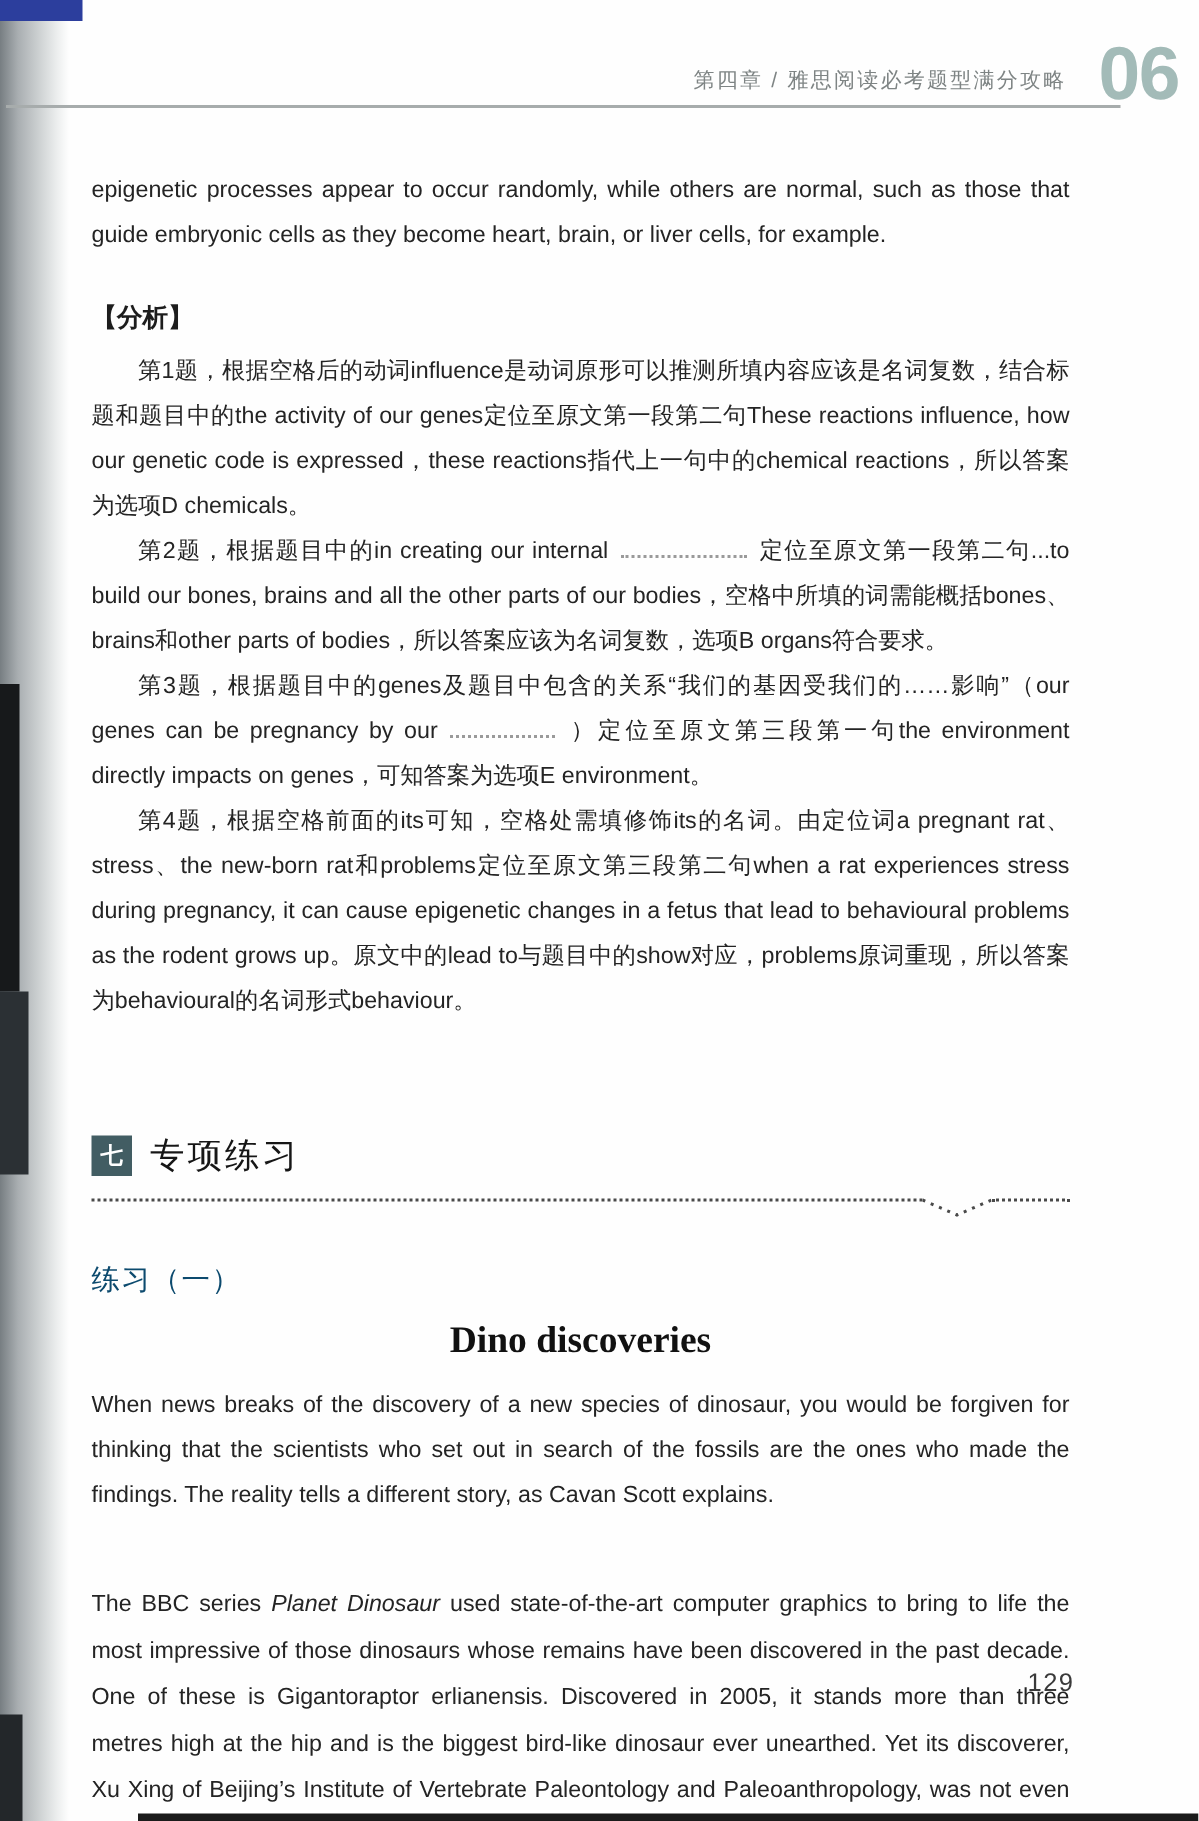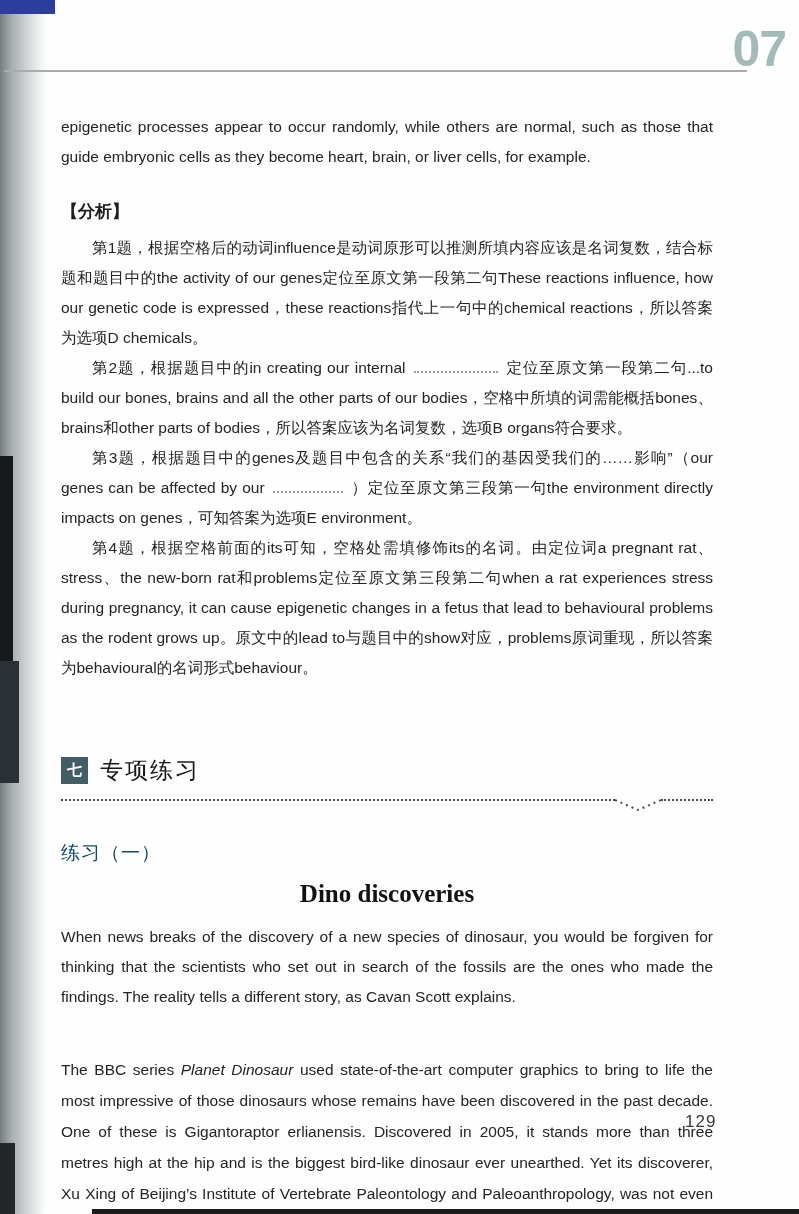"第四章 / 雅思阅读必考题型满分攻略" div.chapter-title { html: none -> <div>第四章 / 雅思阅读必考题型满分攻略</div> }
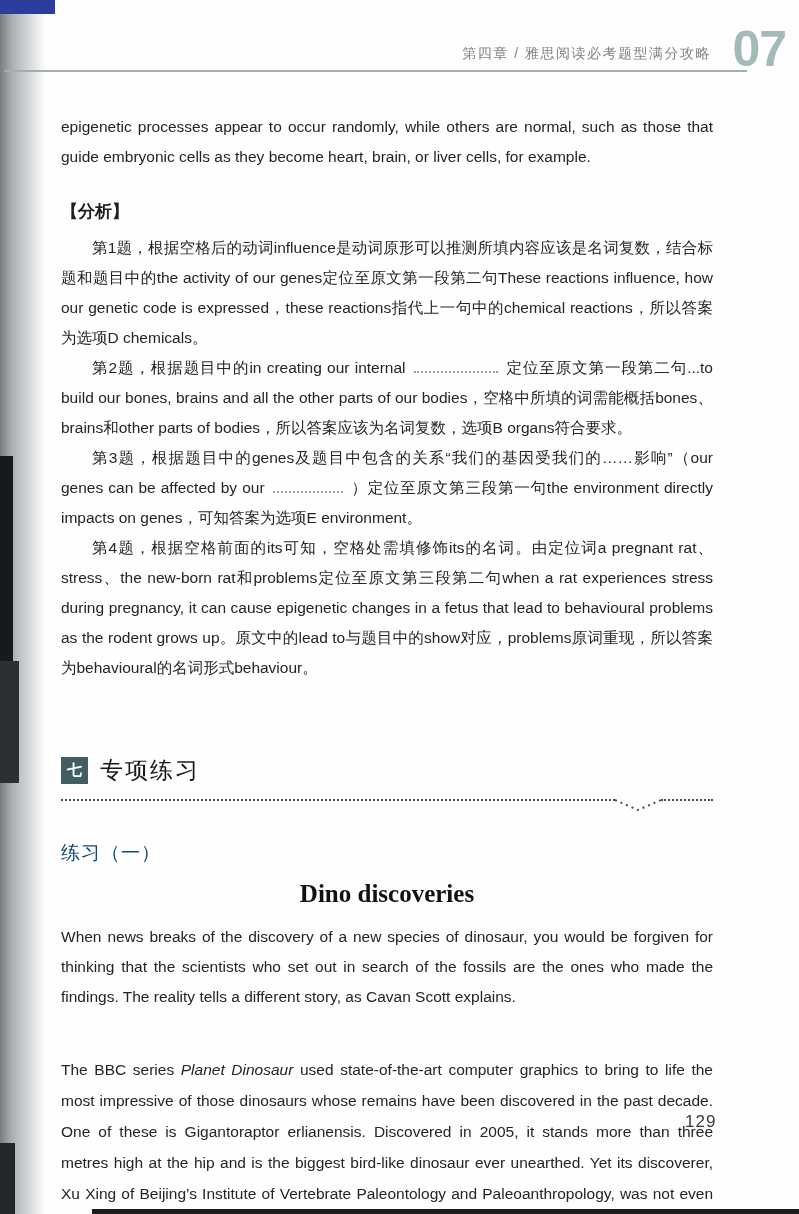"07" div.chapter-number { text: 07 -> 06 }
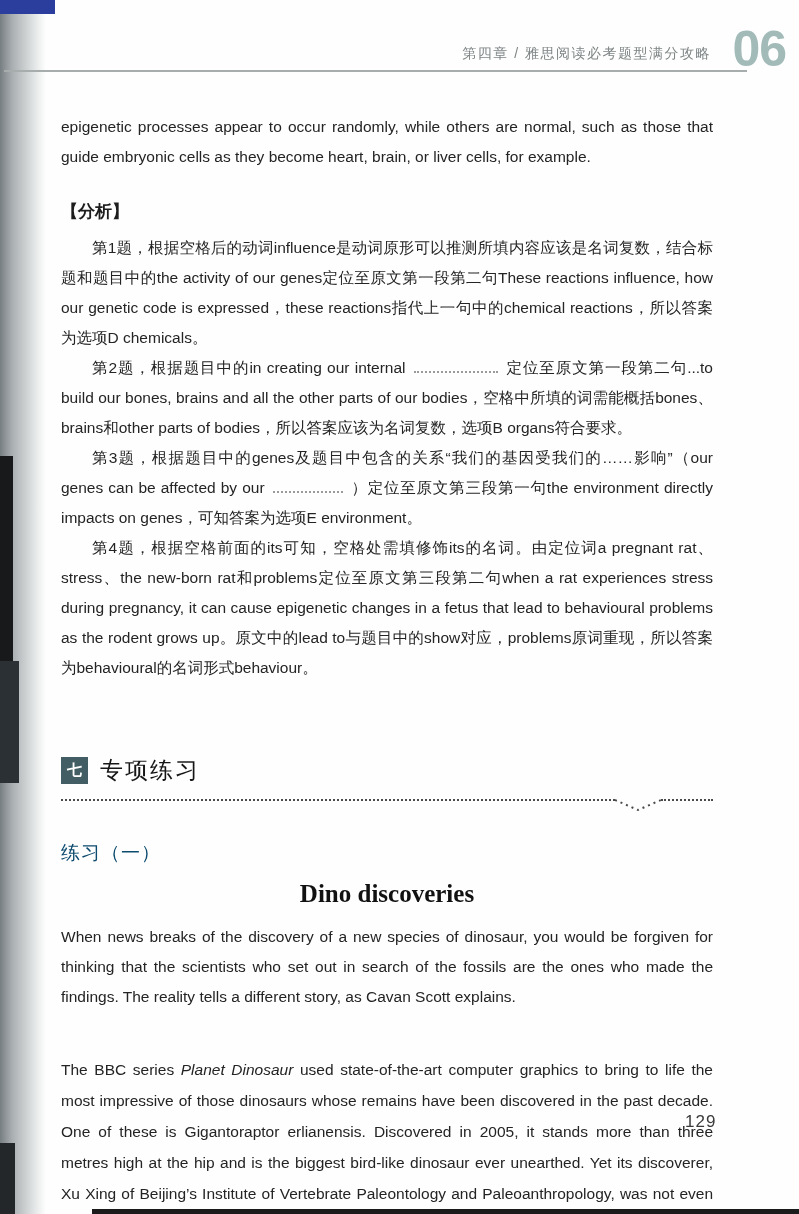"第3题，根据题目中的genes及题目中包含的关系“我们的基因受我们的……影响”（" span { text: affected -> pregnancy }
